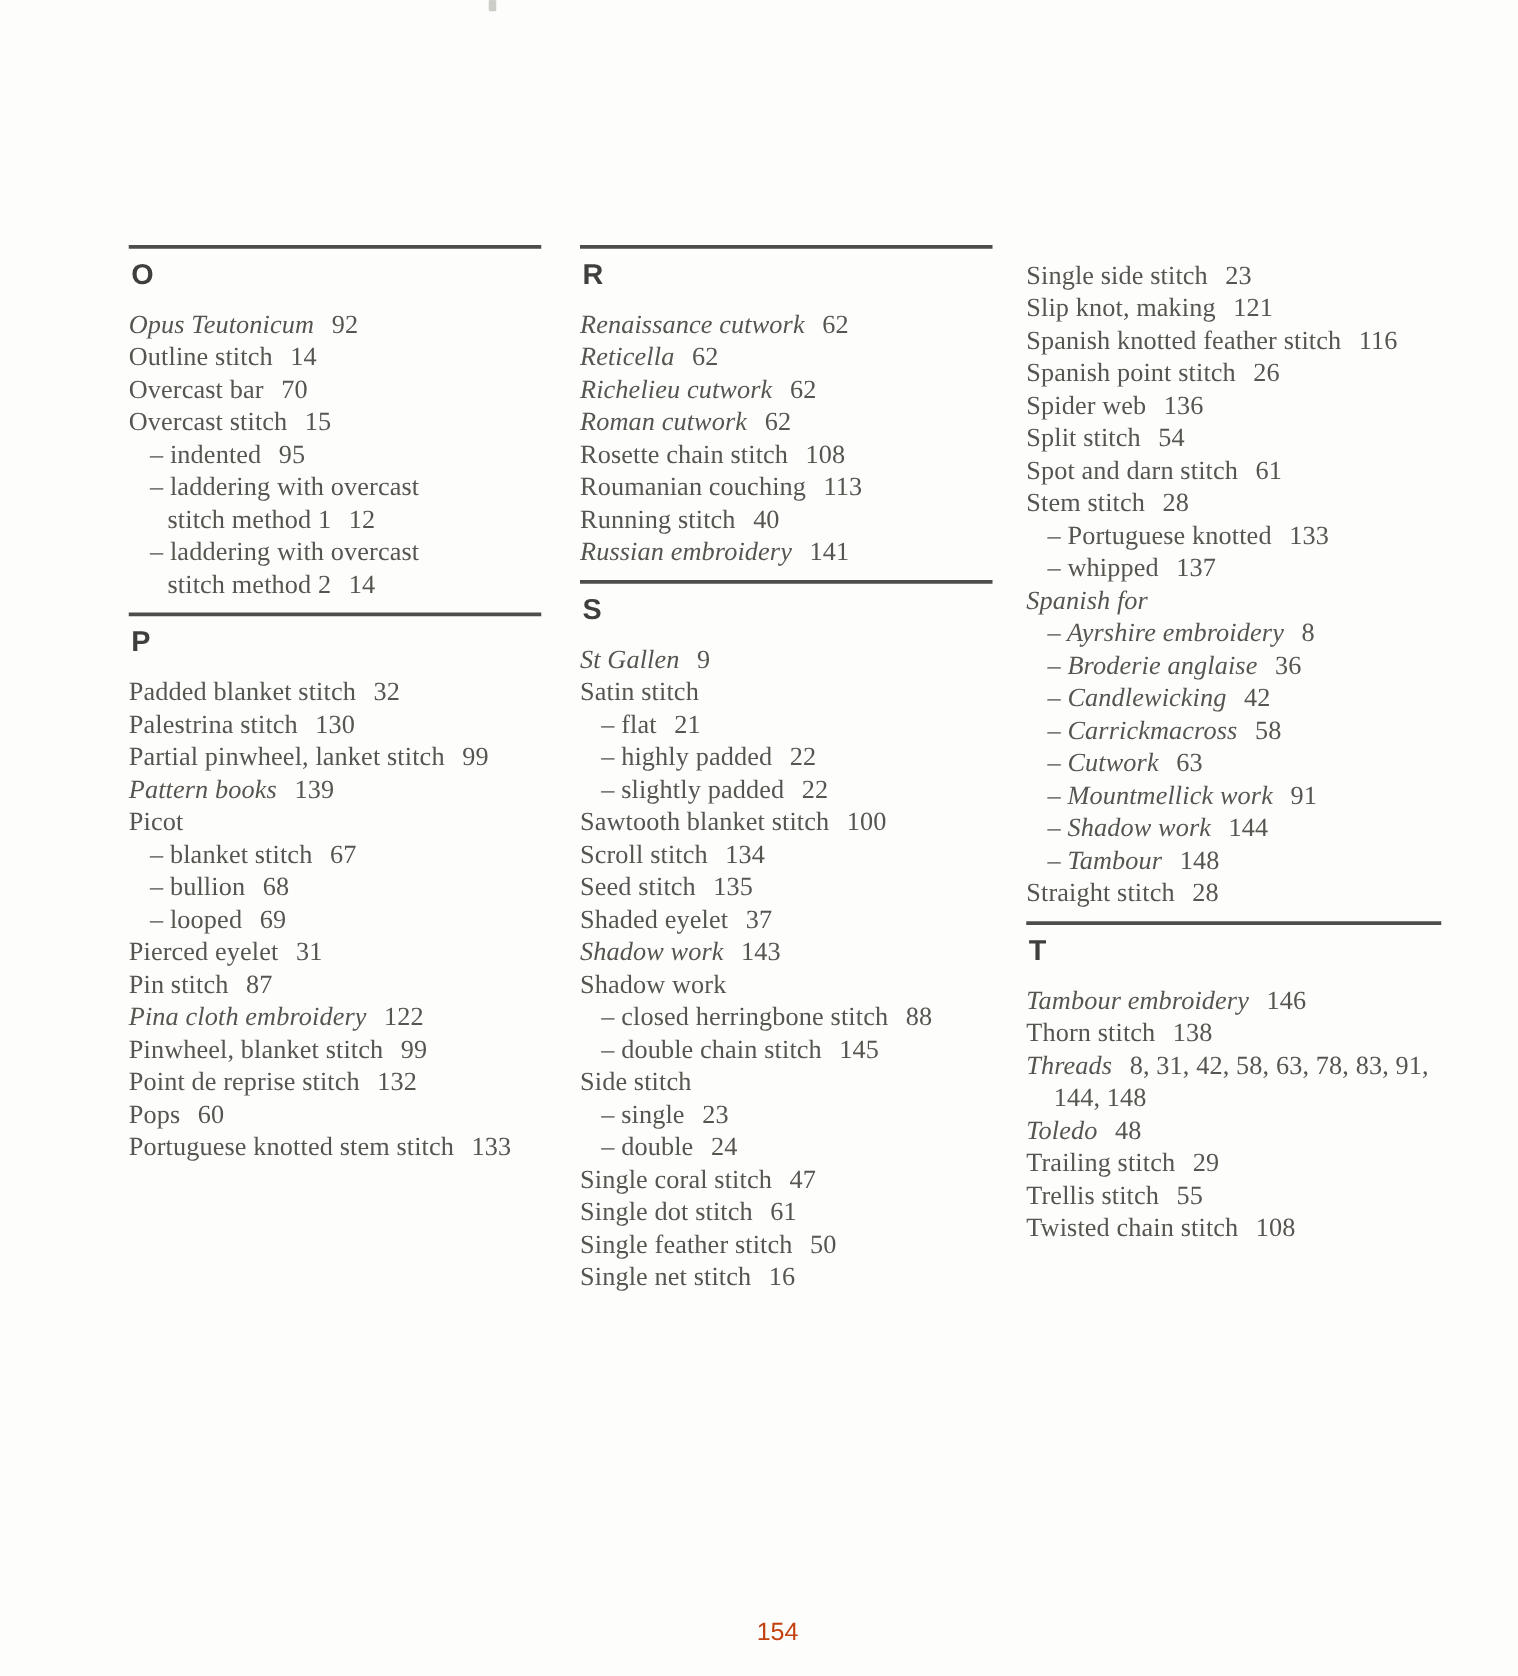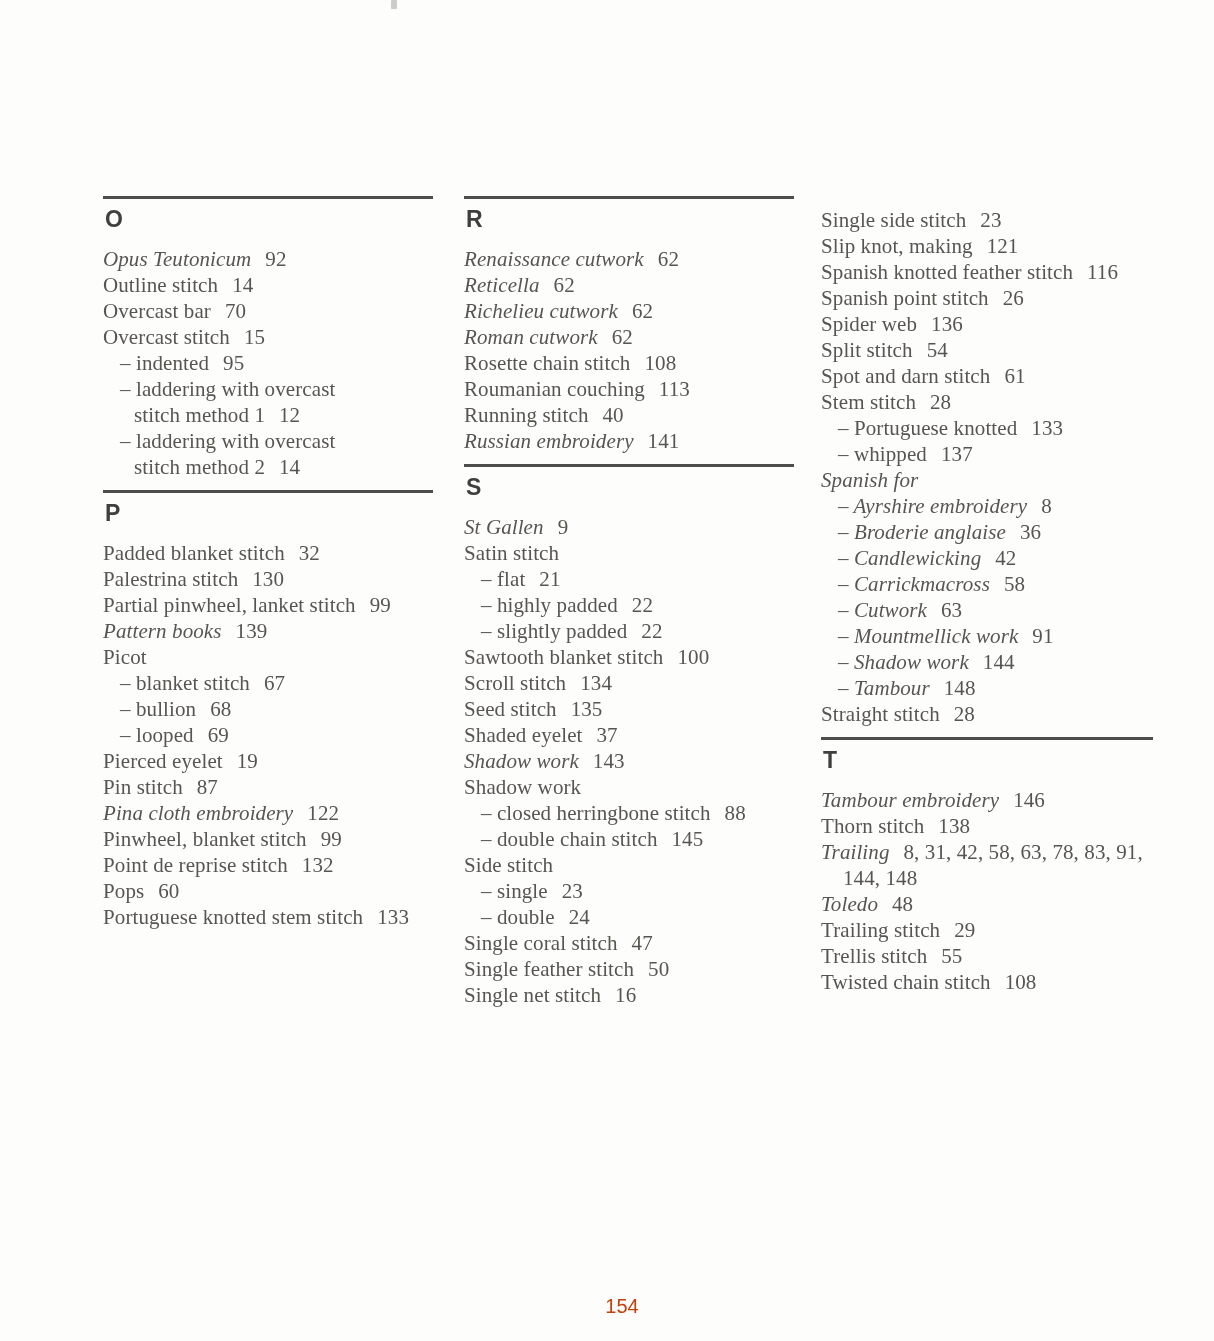"19" span.pg { text: 19 -> 31 }
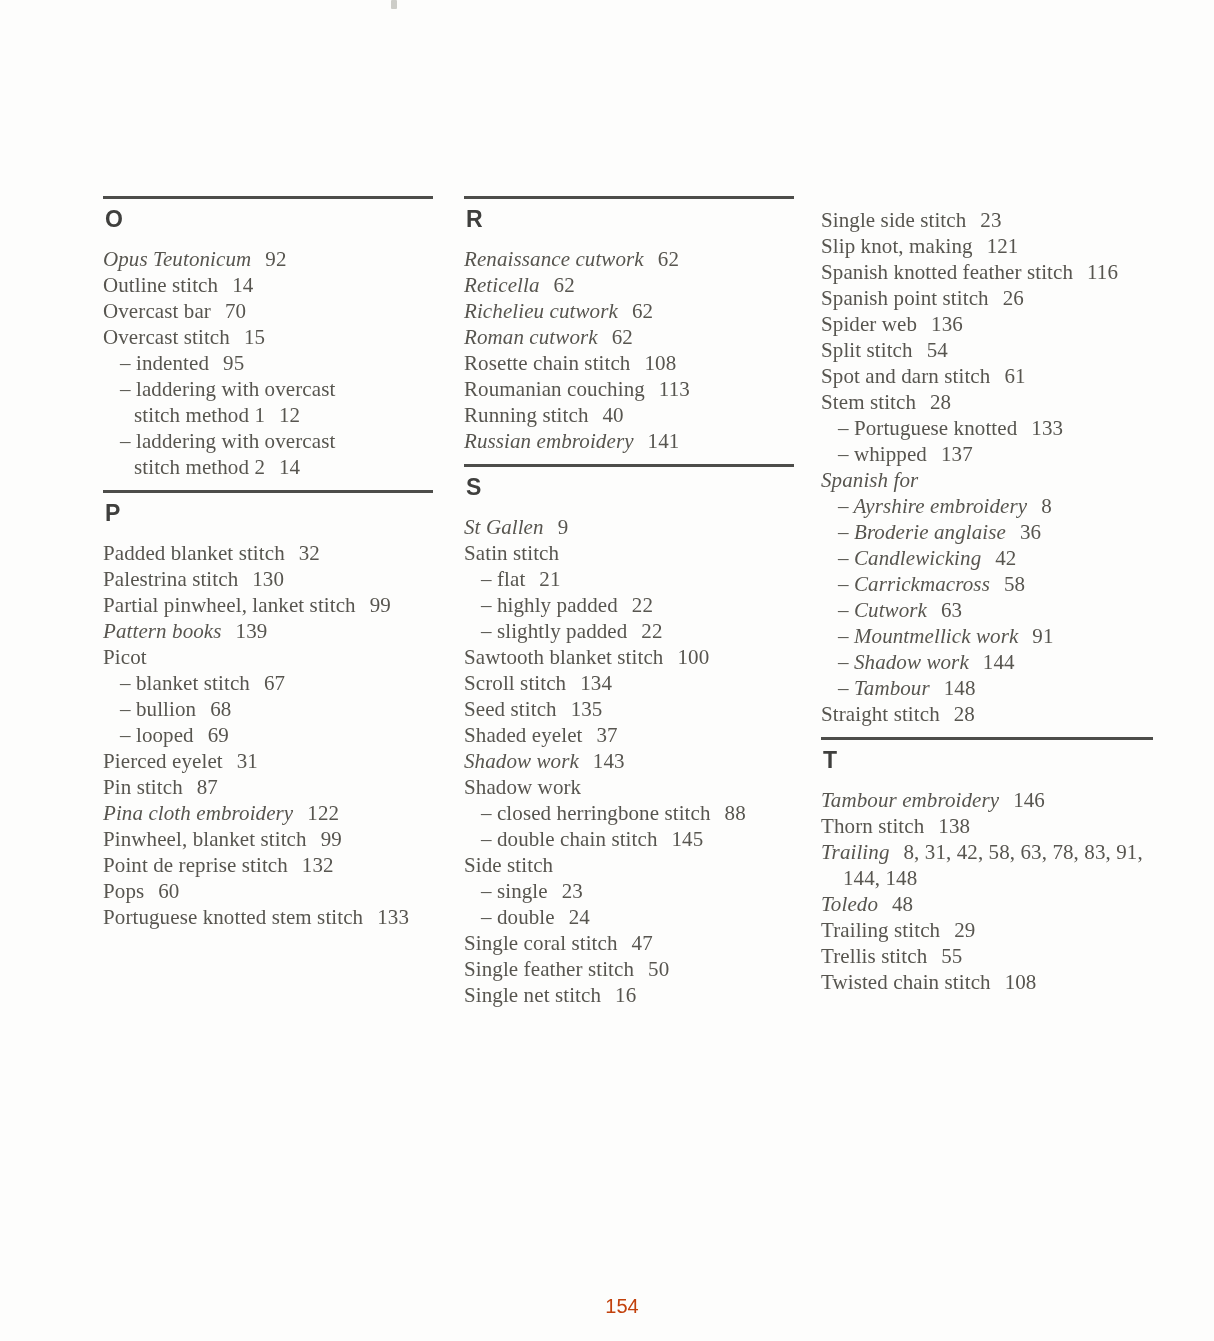"Trailing" span.t { text: Trailing -> Threads }
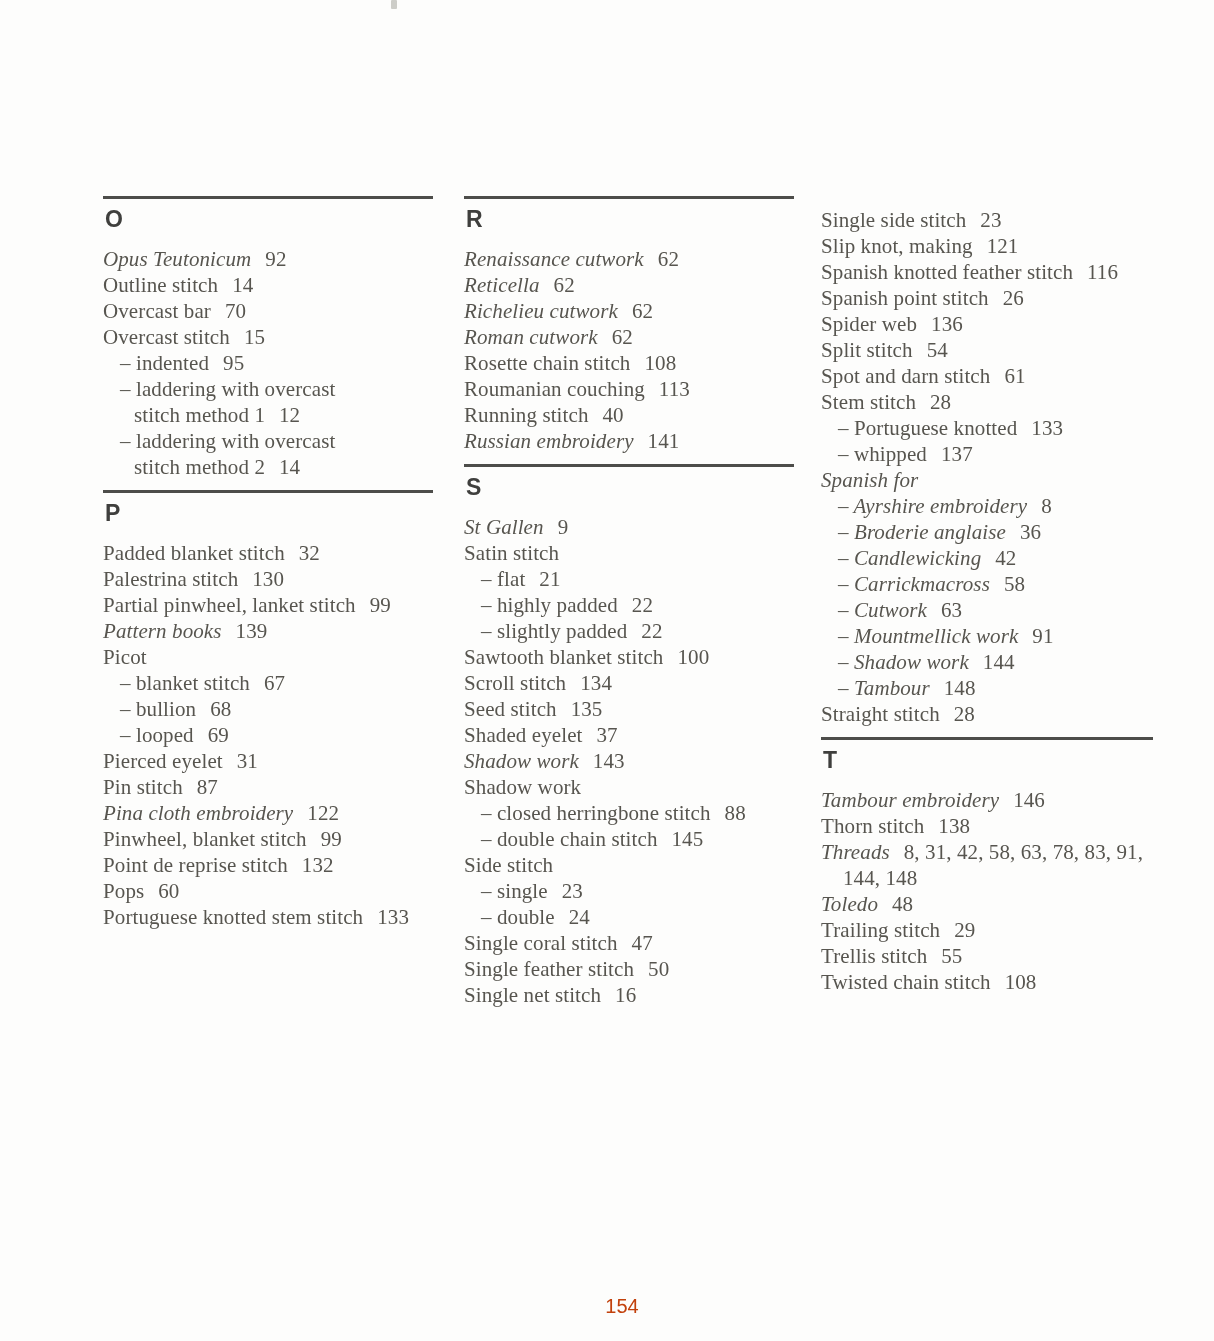"Single dot stitch 61" div.entry { html: none -> <div><span>Single dot stitch</span><span>61</span></div> }
